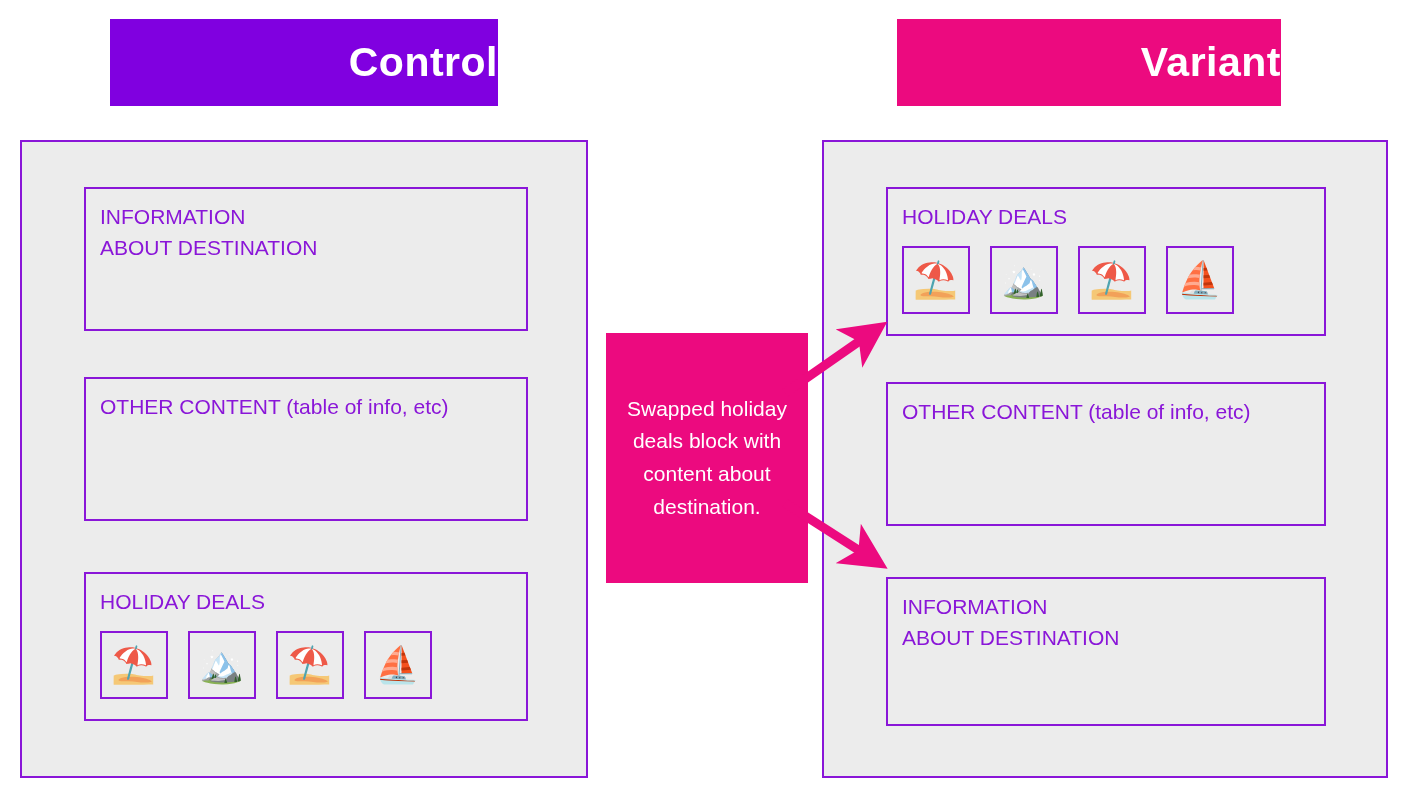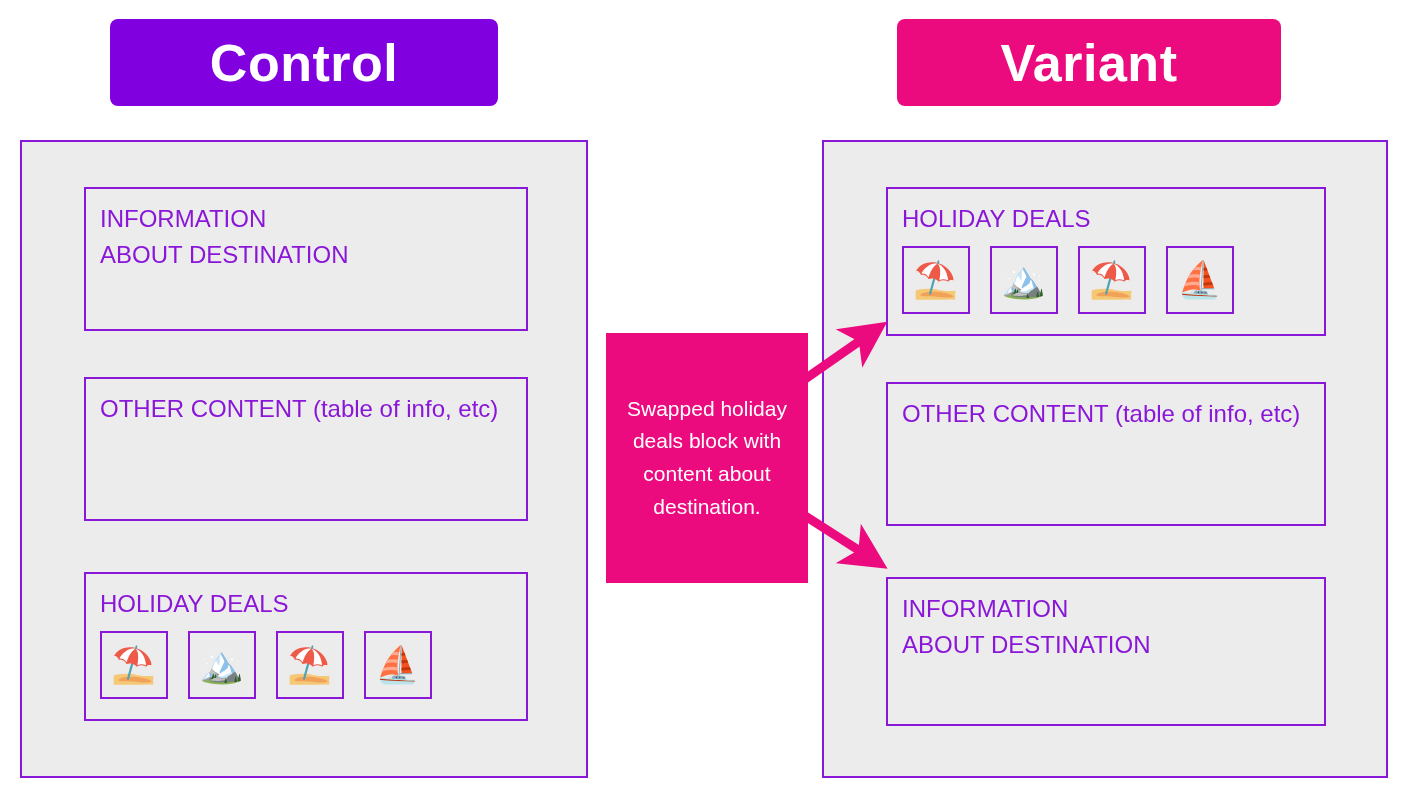"Control" .banner { border-radius: 8px -> none; font-size: 52px -> 41px; justify-content: center -> flex-end }
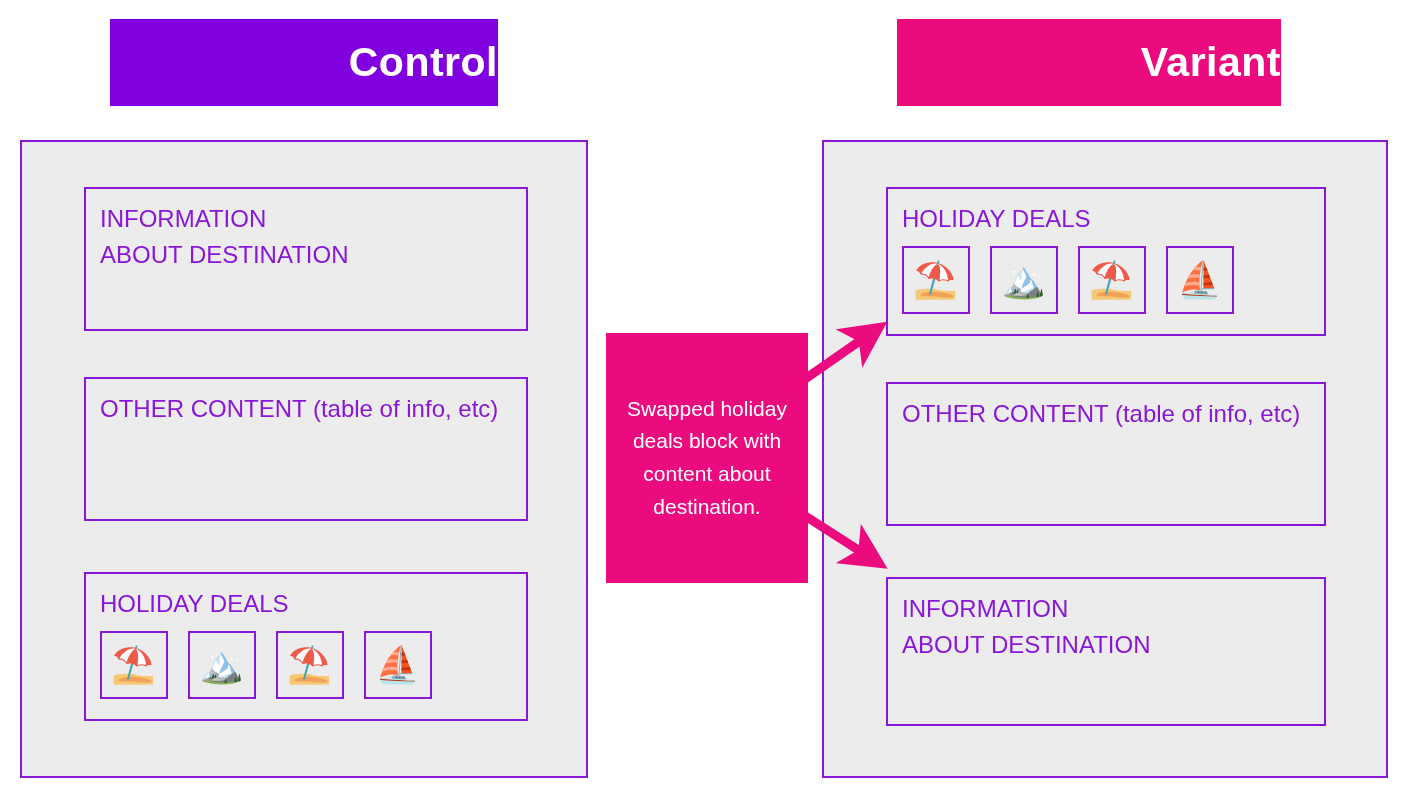"INFORMATION" .block-label { font-size: 24px -> 21px }
